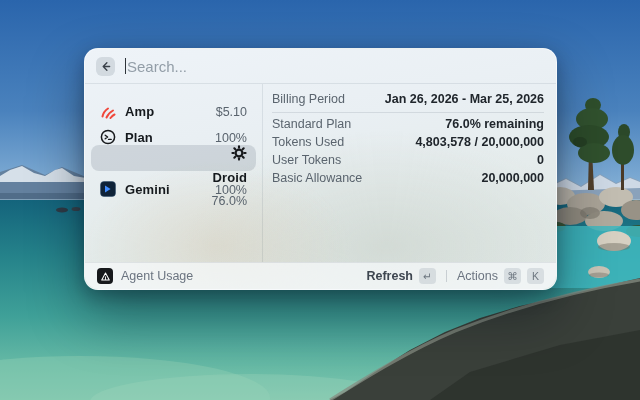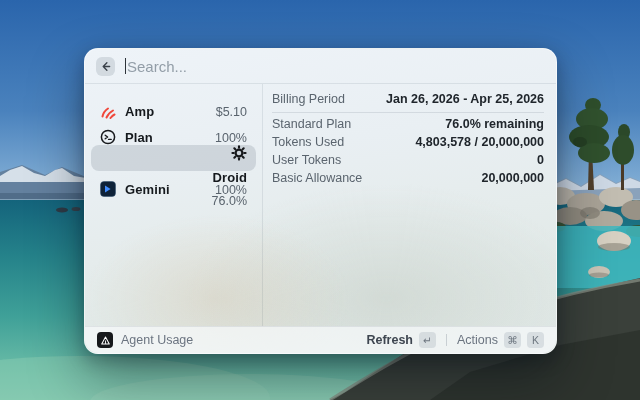"Search..." .window { height: 306px -> 242px }
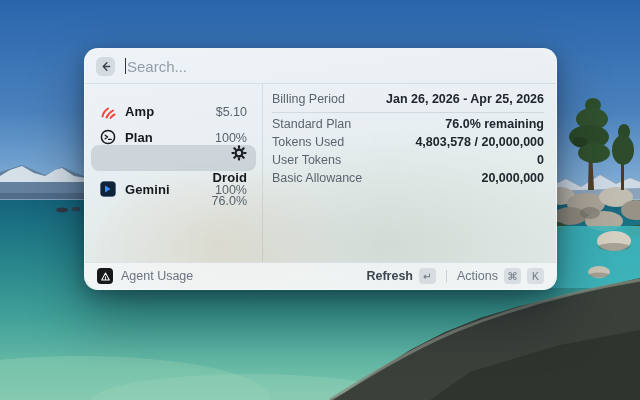"Jan 26, 2026 - Apr" span.detail-value { text: Apr -> Mar }
